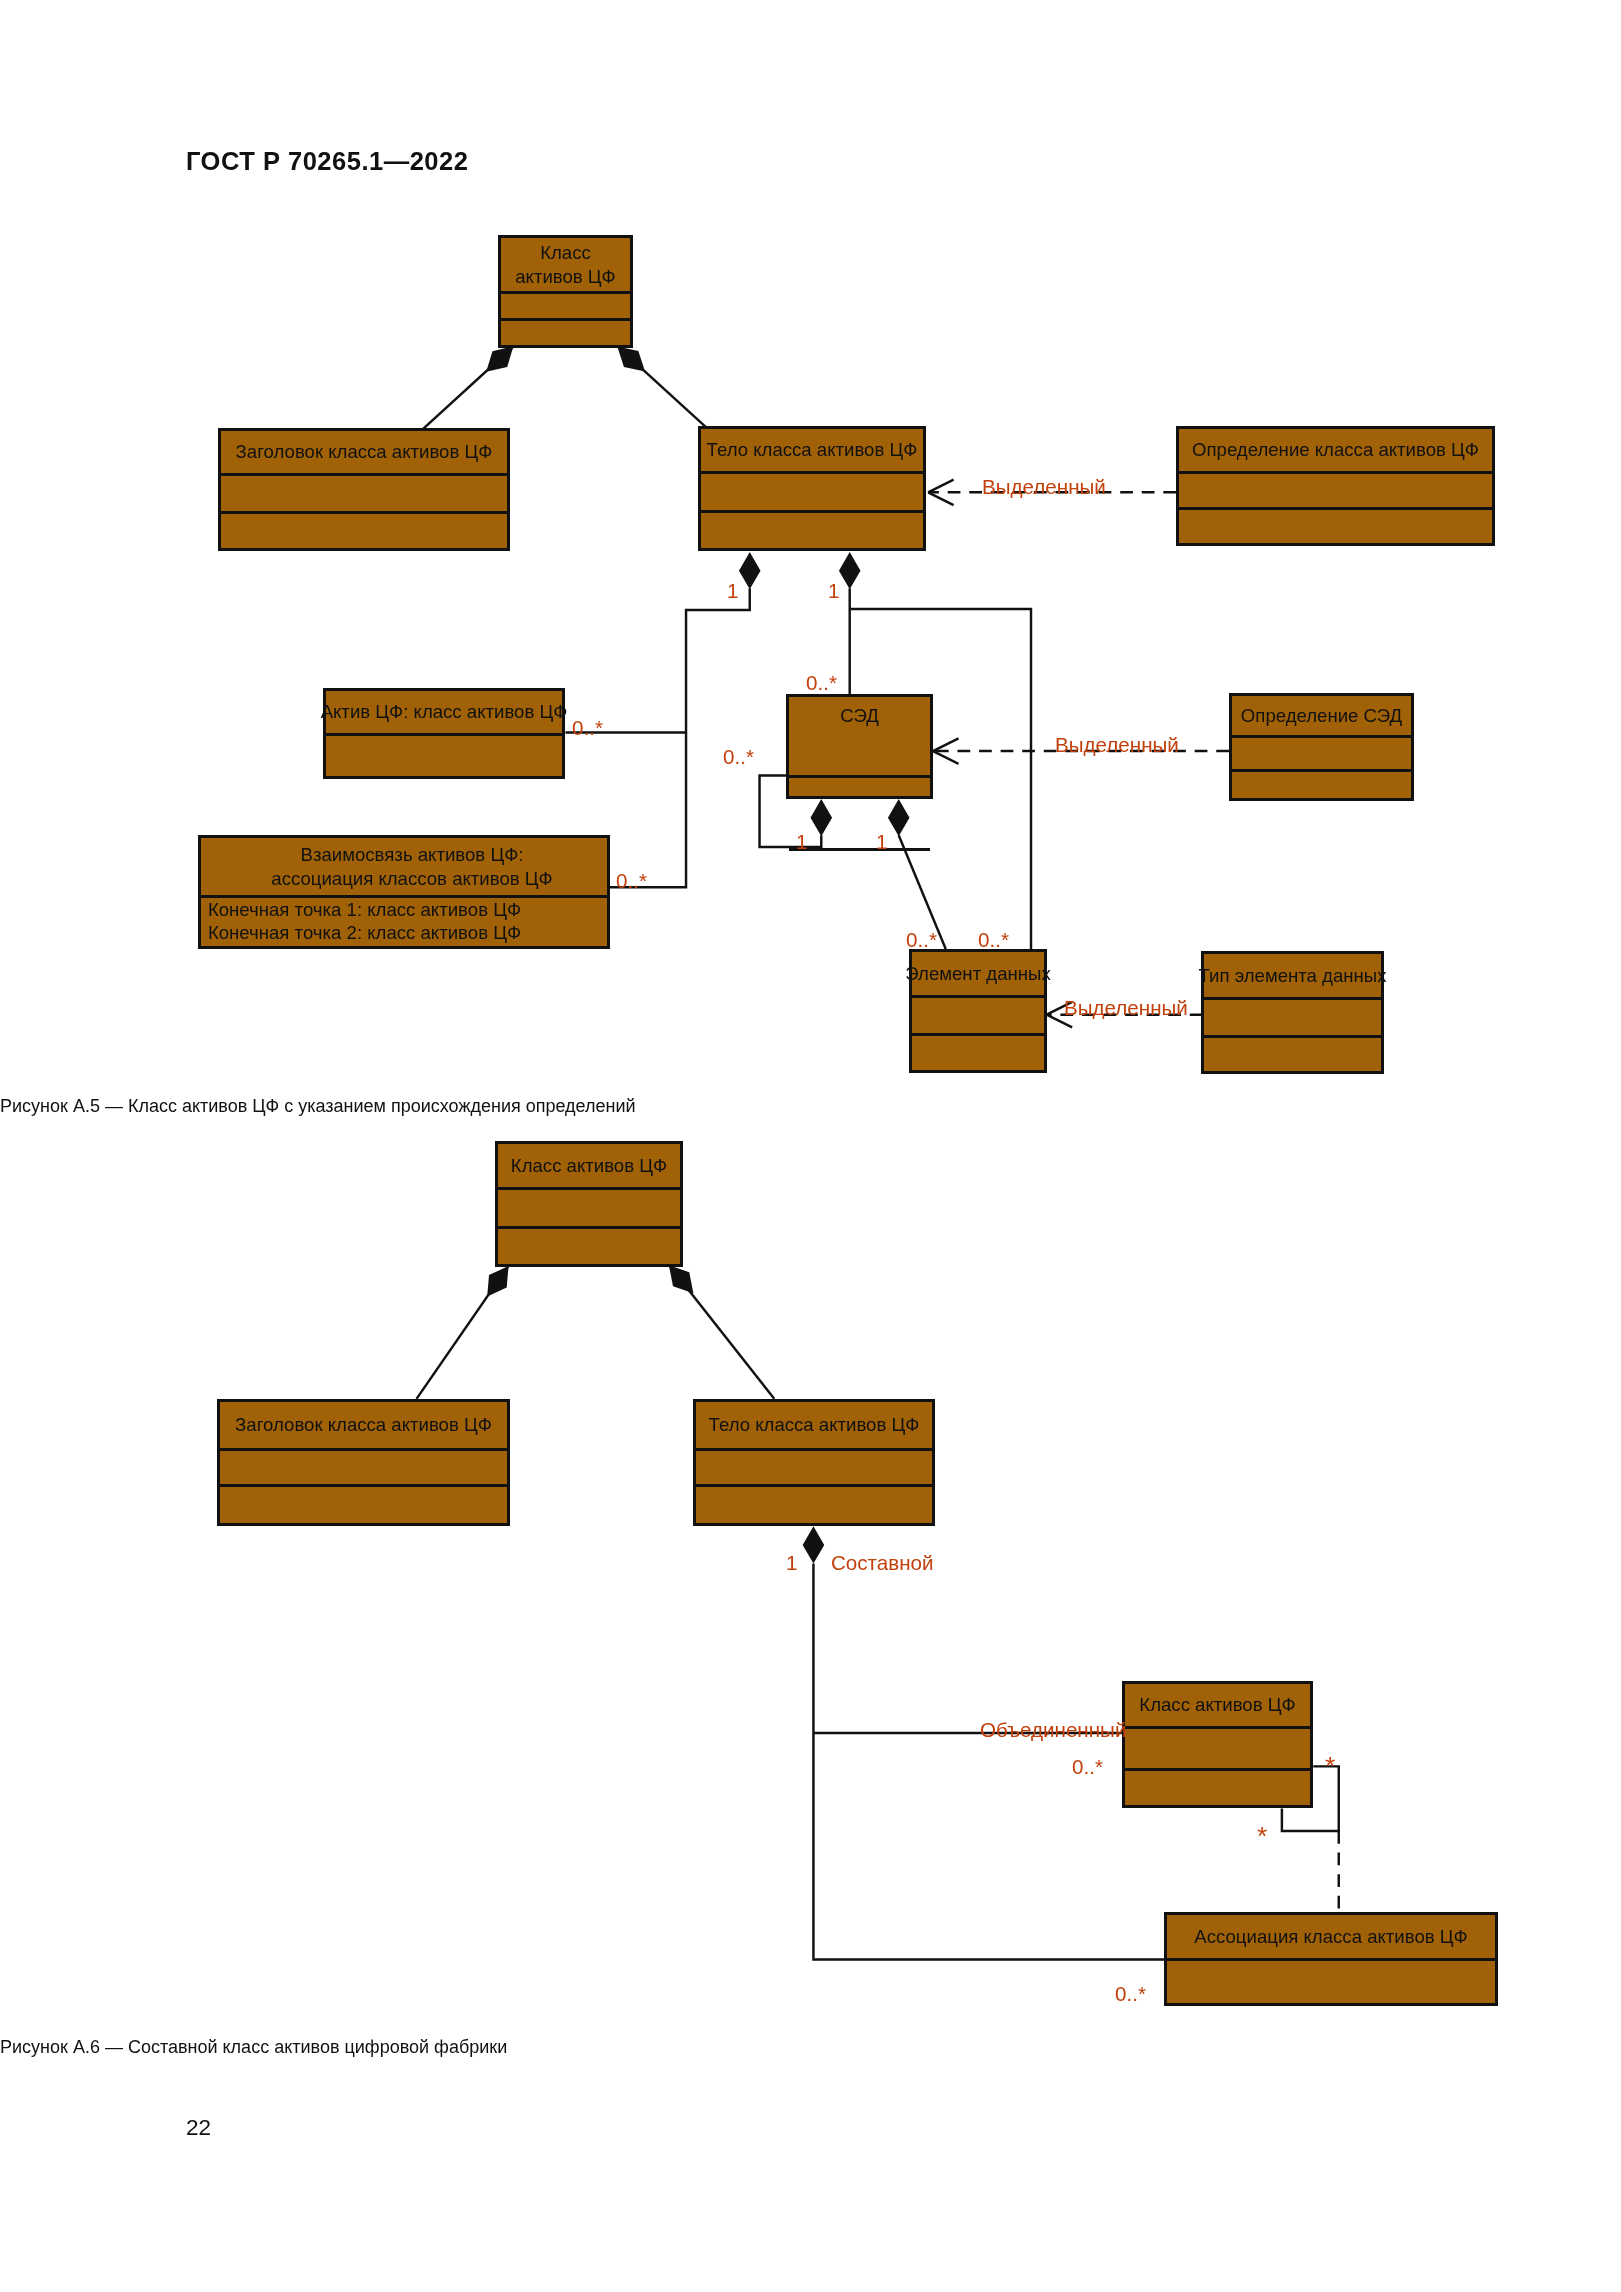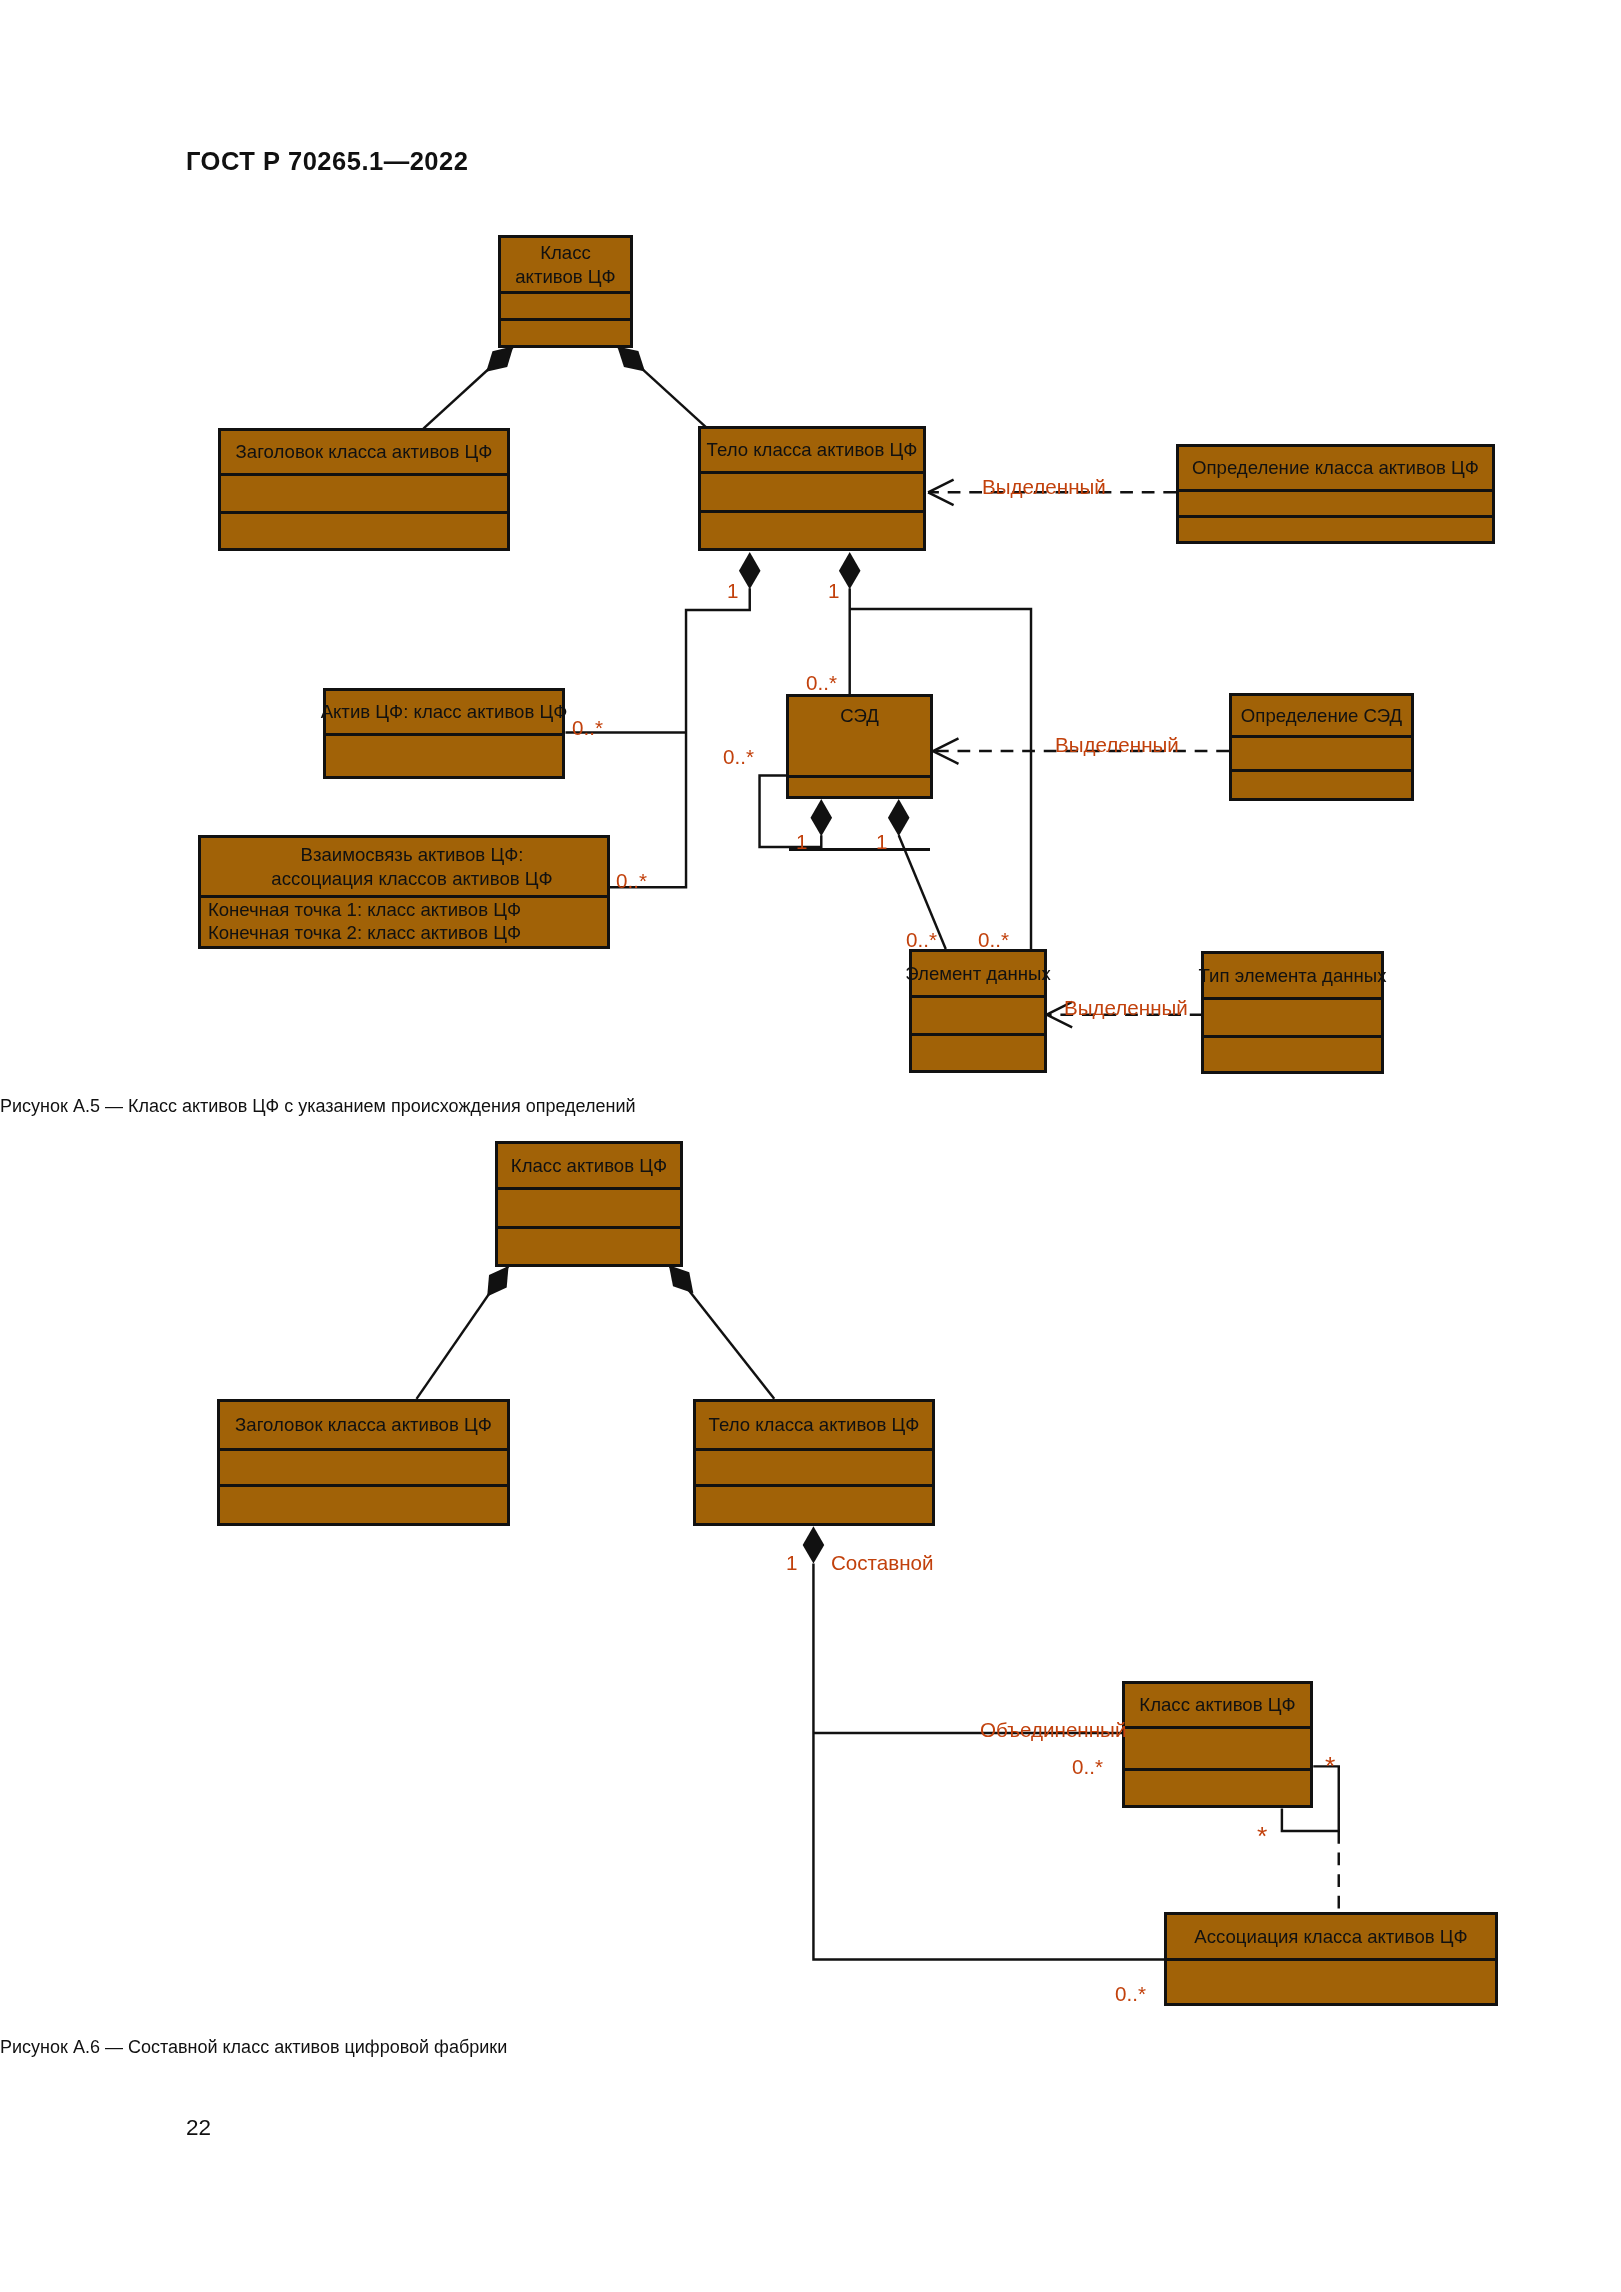"Определение класса активов ЦФ" div.ubox { height: 100px -> 120px; top: 444px -> 426px }
